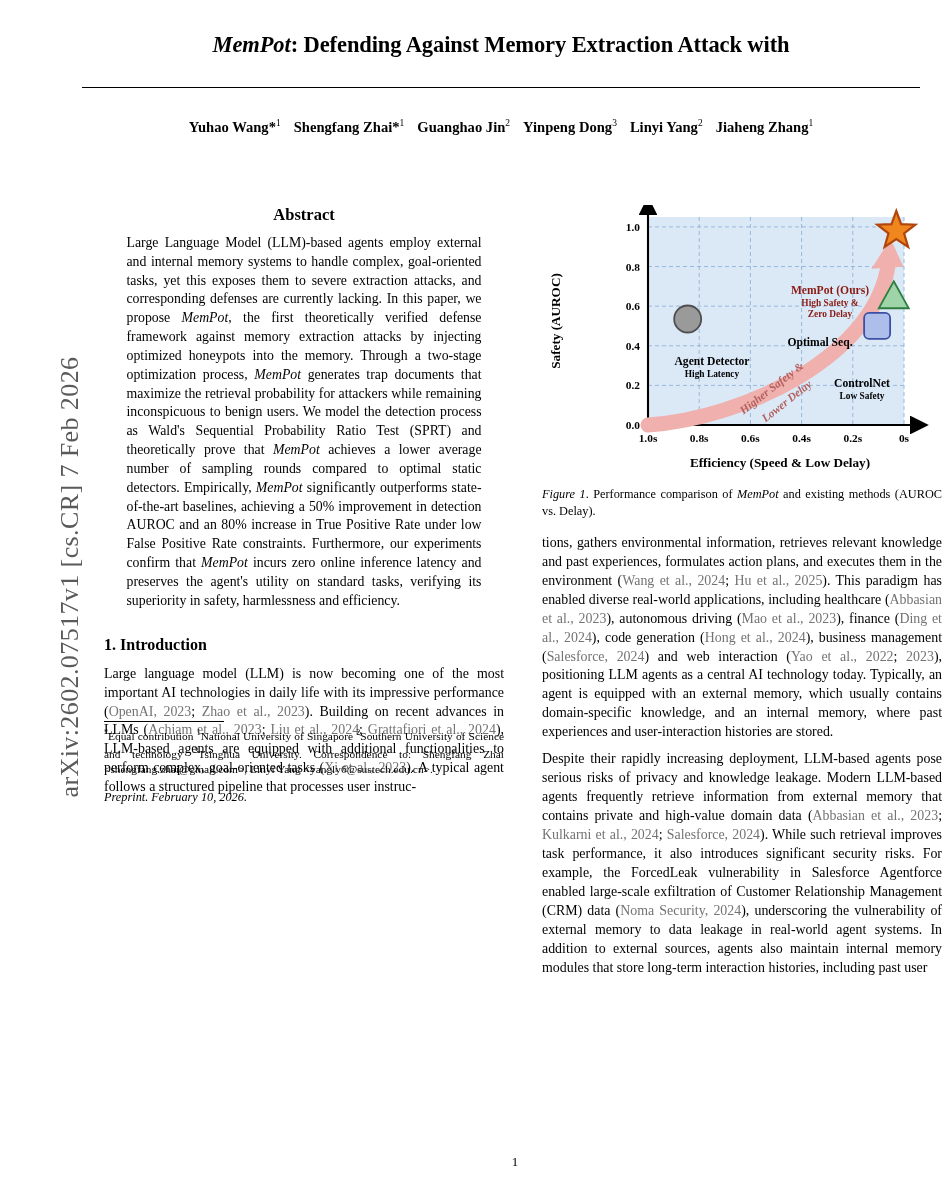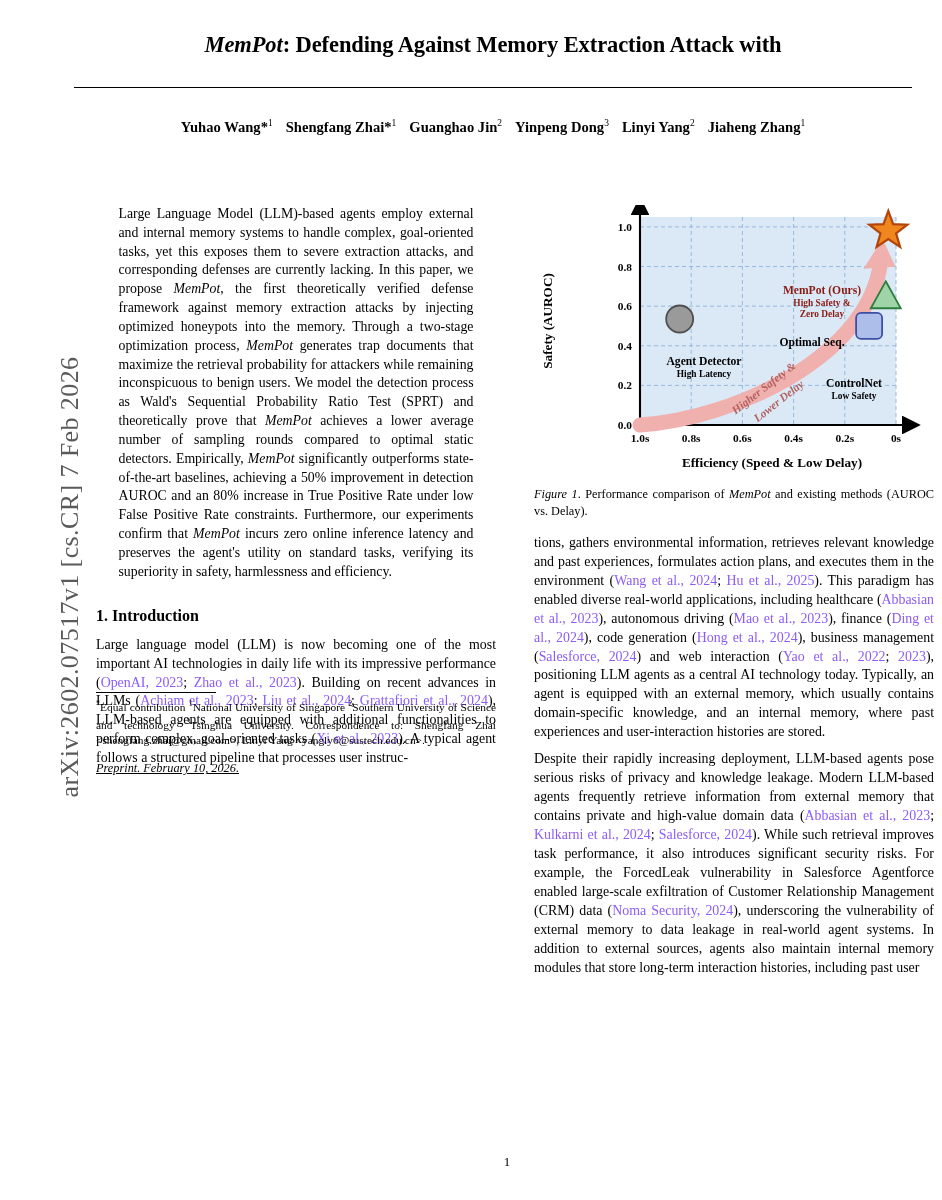"MemPot: Defending Against Memory" #page { left: 36px -> 44px }
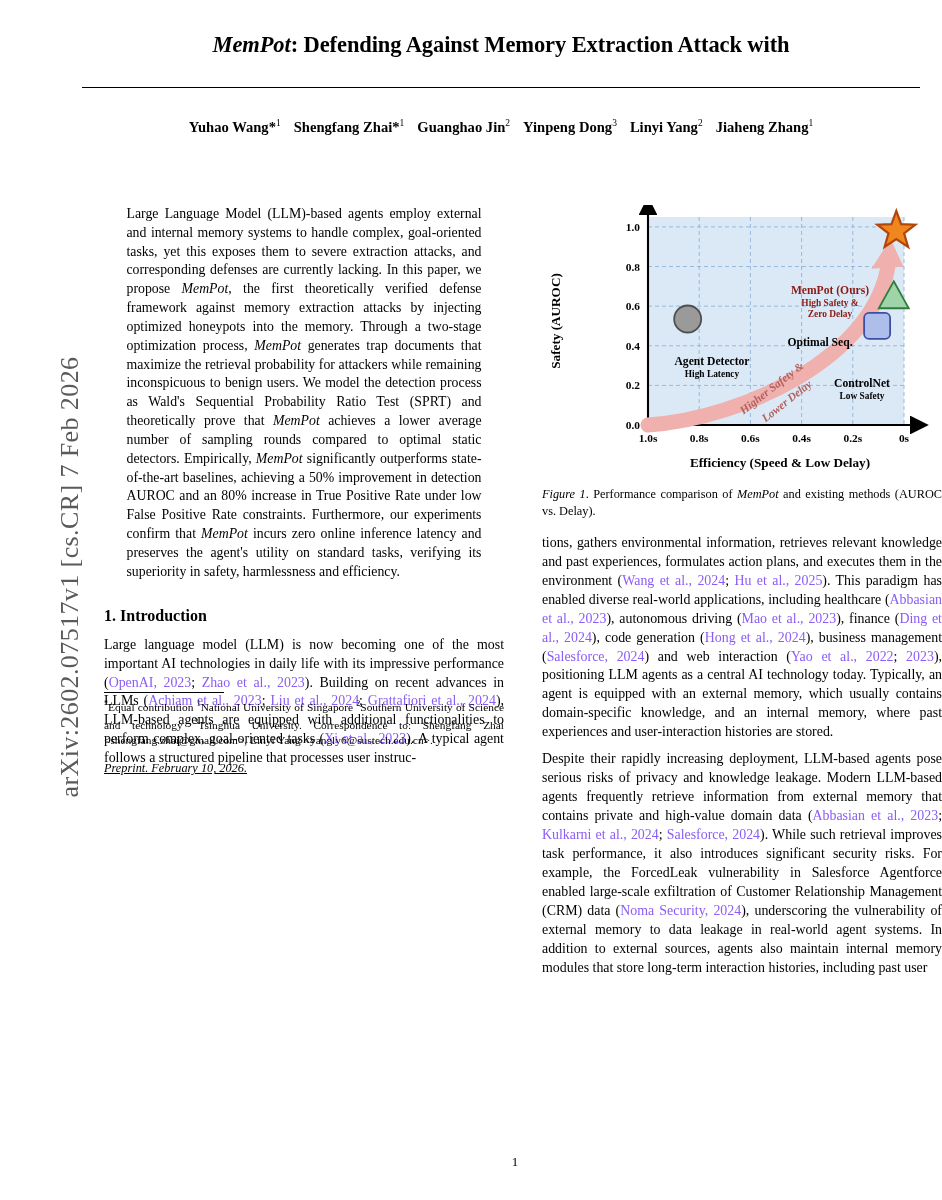"Abstract" h2.abs-head { html: none -> <h2>Abstract</h2> }
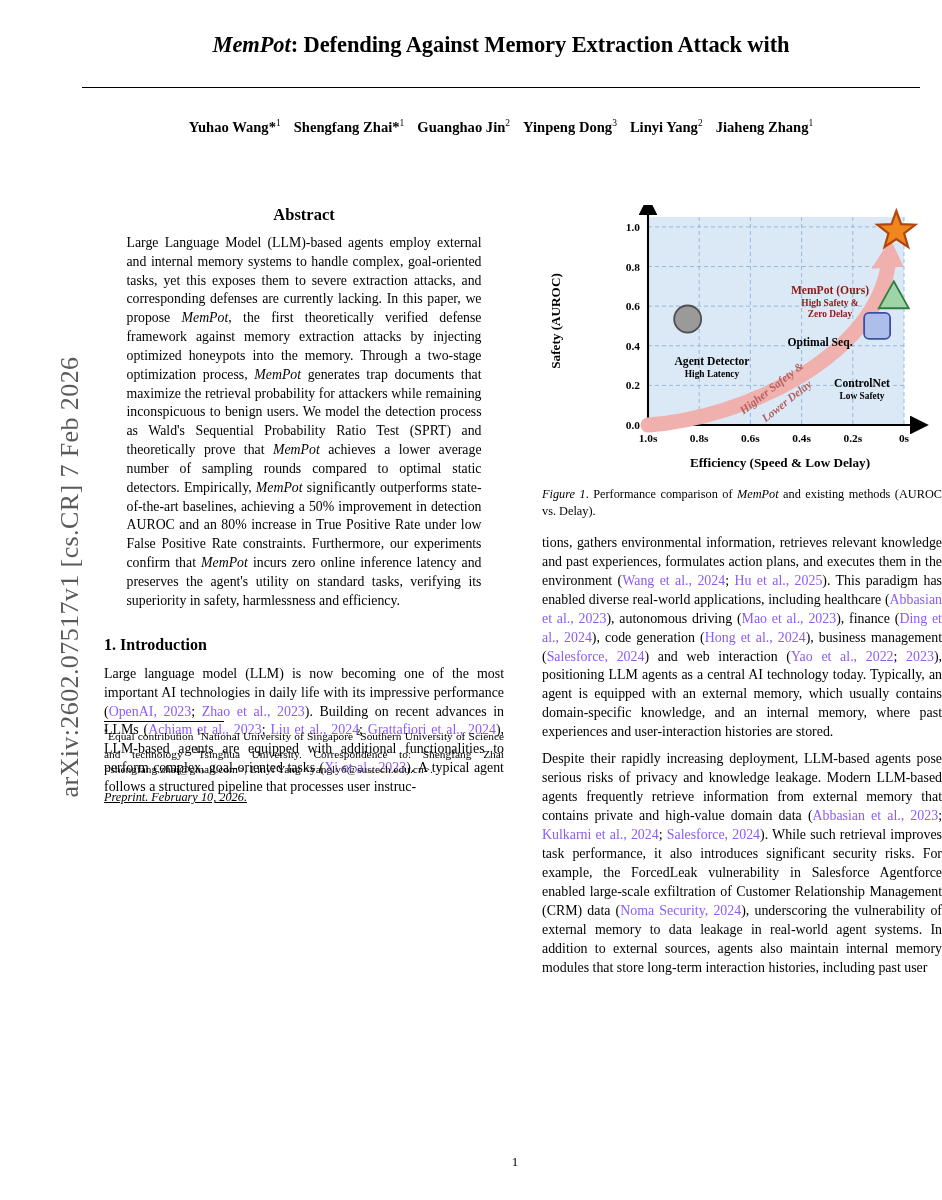"Wang et al., 2024" .cite { color: #8b5cf6 -> #737373 }
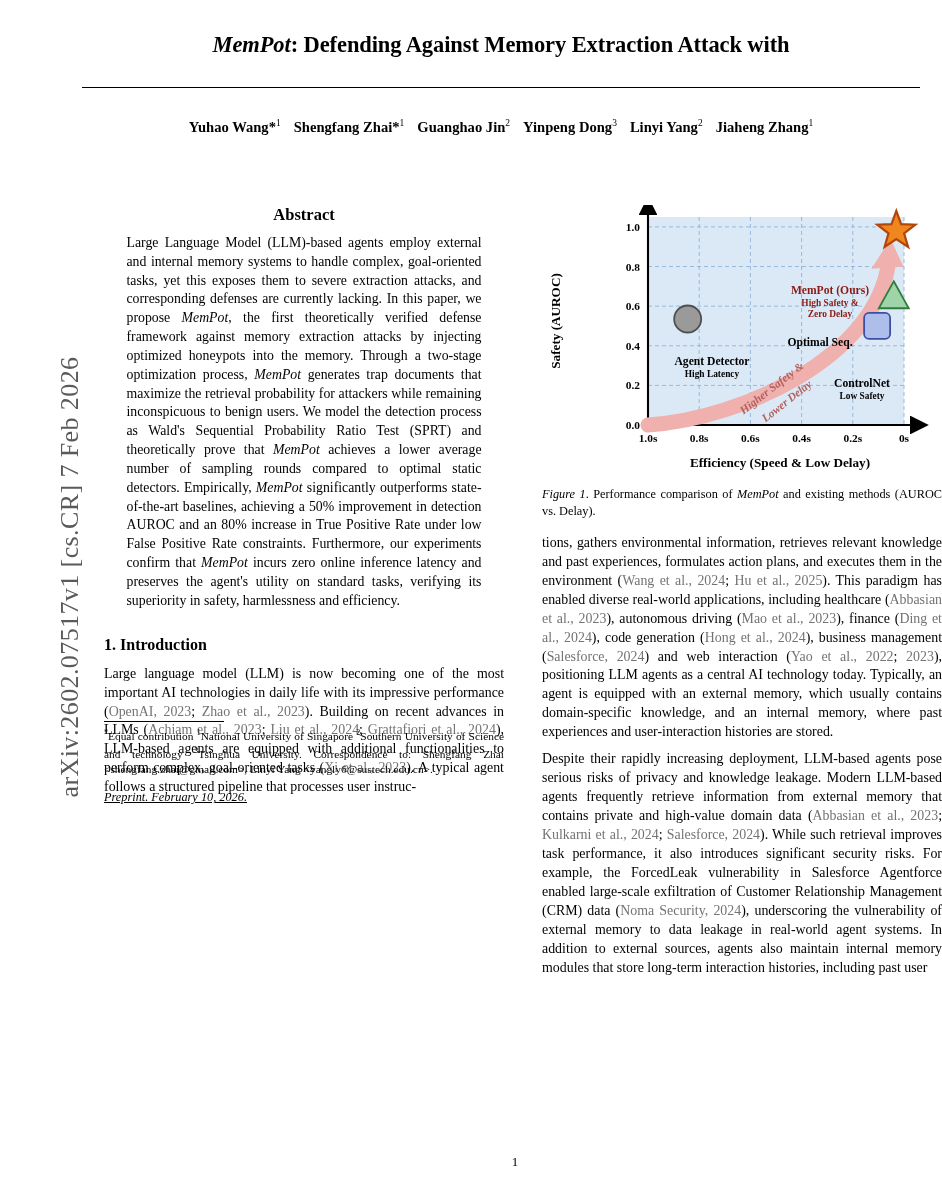"Preprint. February 10, 2026." #preprint { text-decoration: underline -> none }
